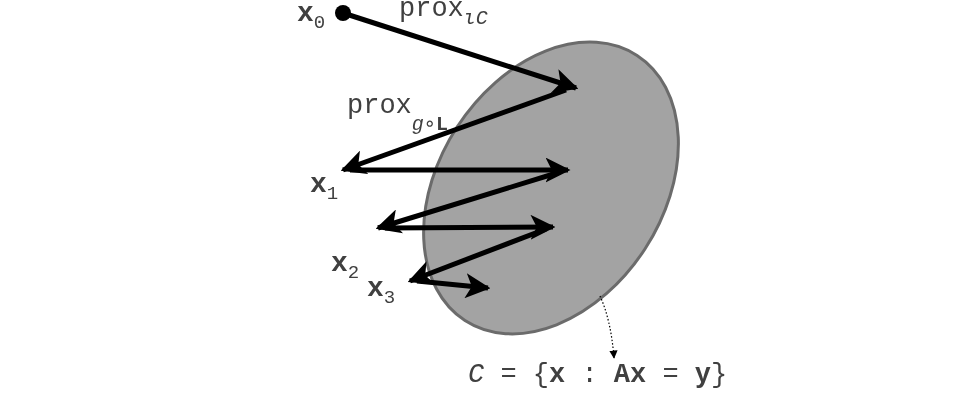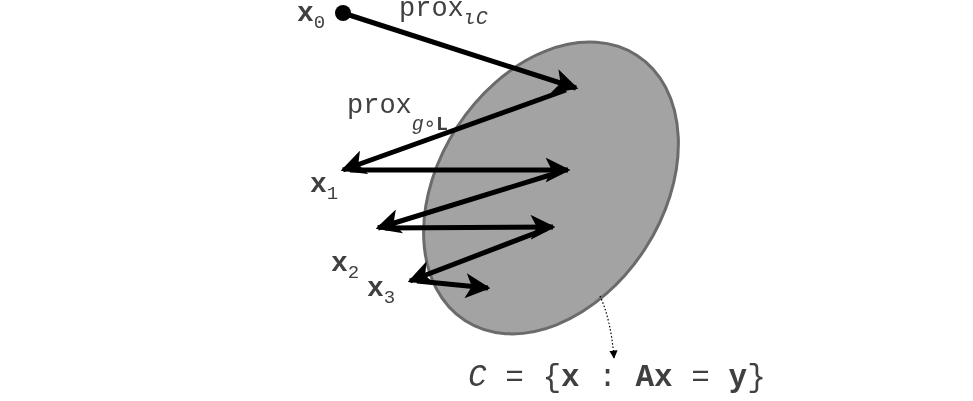"C = {x : Ax" .setdef { font-size: 31px -> 27px }
